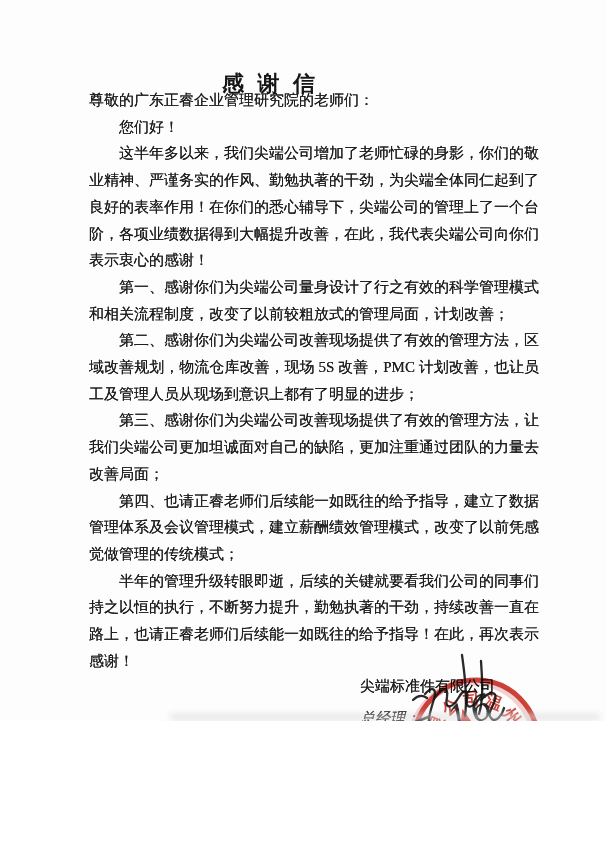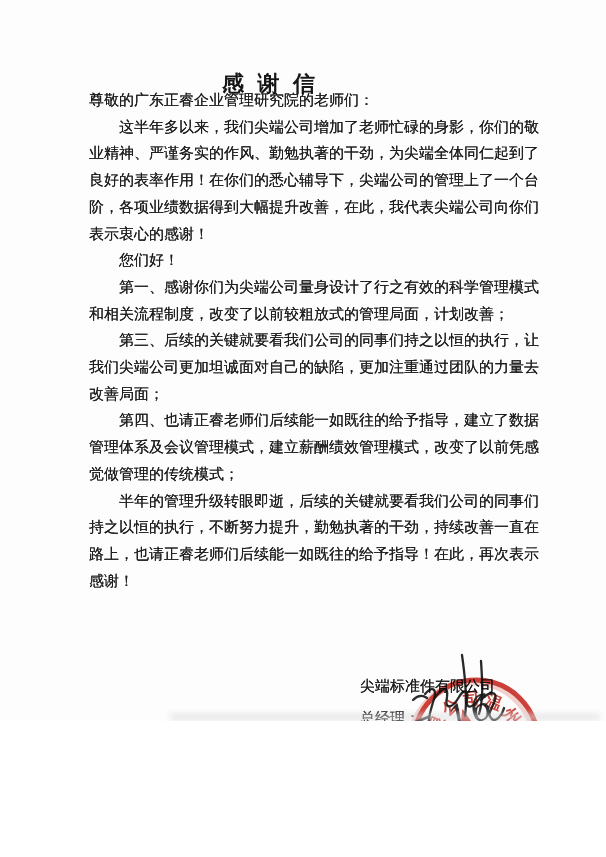"这半年多以来，我们尖端公司增加了老师忙碌的身影，你们的敬业精神、严谨务实的作风、" p.para { order: before "您们好！" -> after "您们好！" }
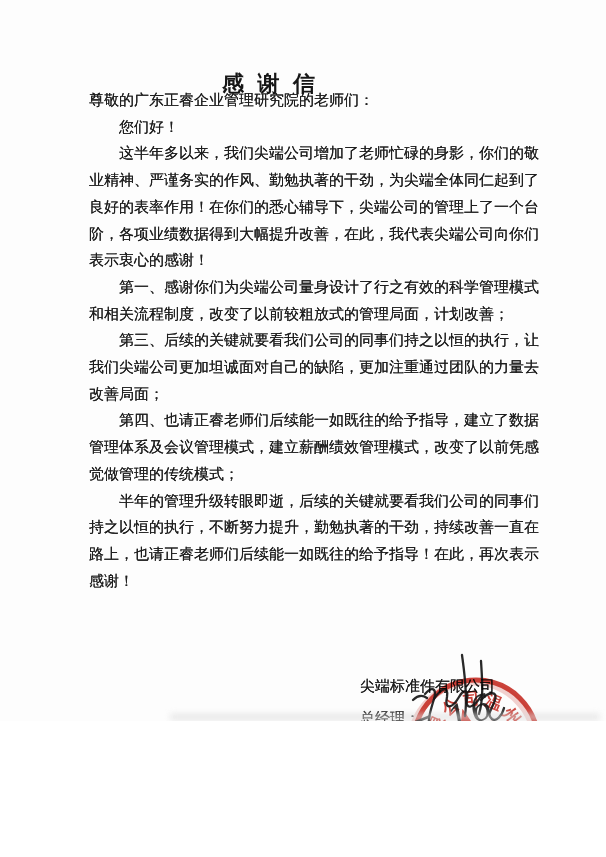"第二、感谢你们为尖端公司改善现场提供了有效的管理方法，区域改善规划，物流仓库改善" p.para { html: none -> <p>第二、感谢你们为尖端公司改善现场提供了有效的管理方法，区域改善规划，物流仓库改善，现场 5S 改善，PMC 计划改善，也让员工及管理人员从现场到意识上都有了明显的进步；</p> }
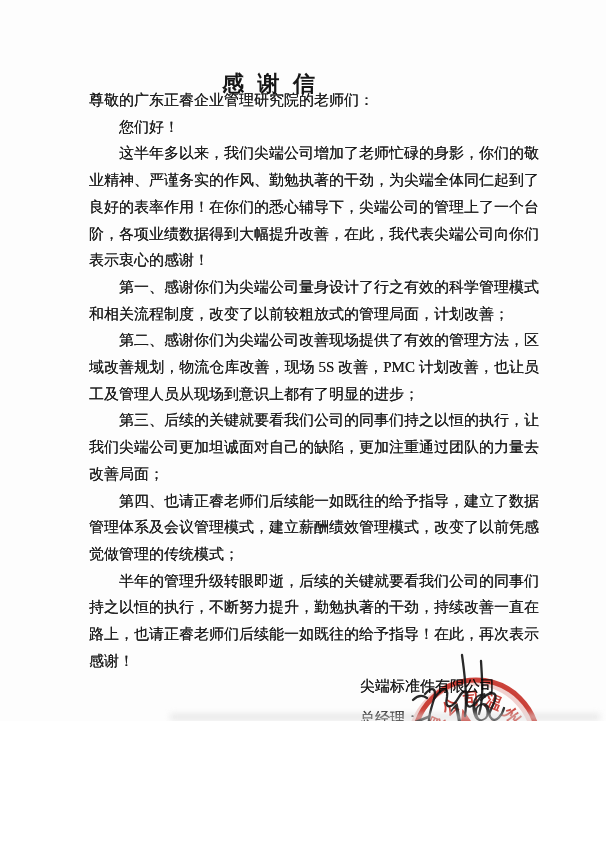"第三、后续的关键就要看我们公司的同事们持之以恒的执行，让我们尖端公司更加坦诚面对" p.para { text: 后续的关键就要看我们公司的同事们持之以恒的执行 -> 感谢你们为尖端公司改善现场提供了有效的管理方法 }
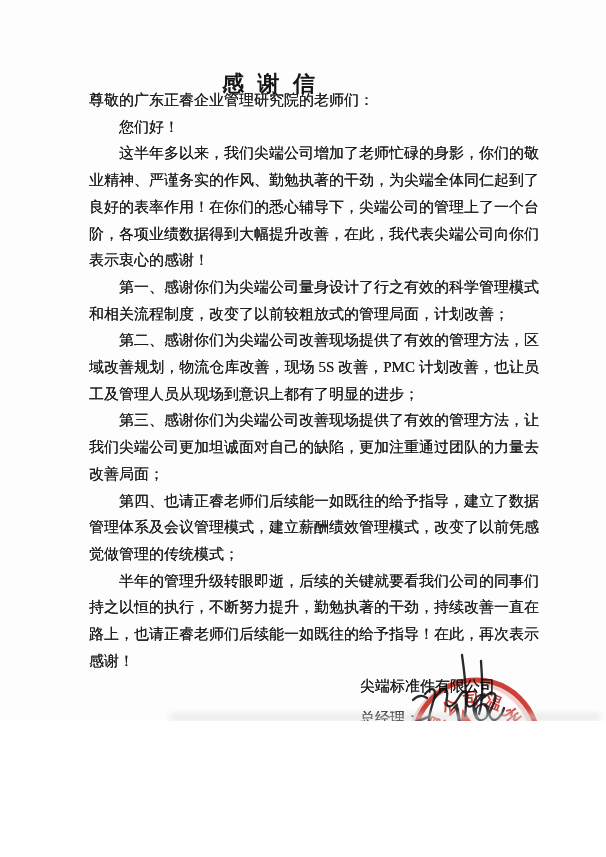"总经理：" .signature-role { font-style: none -> italic }
